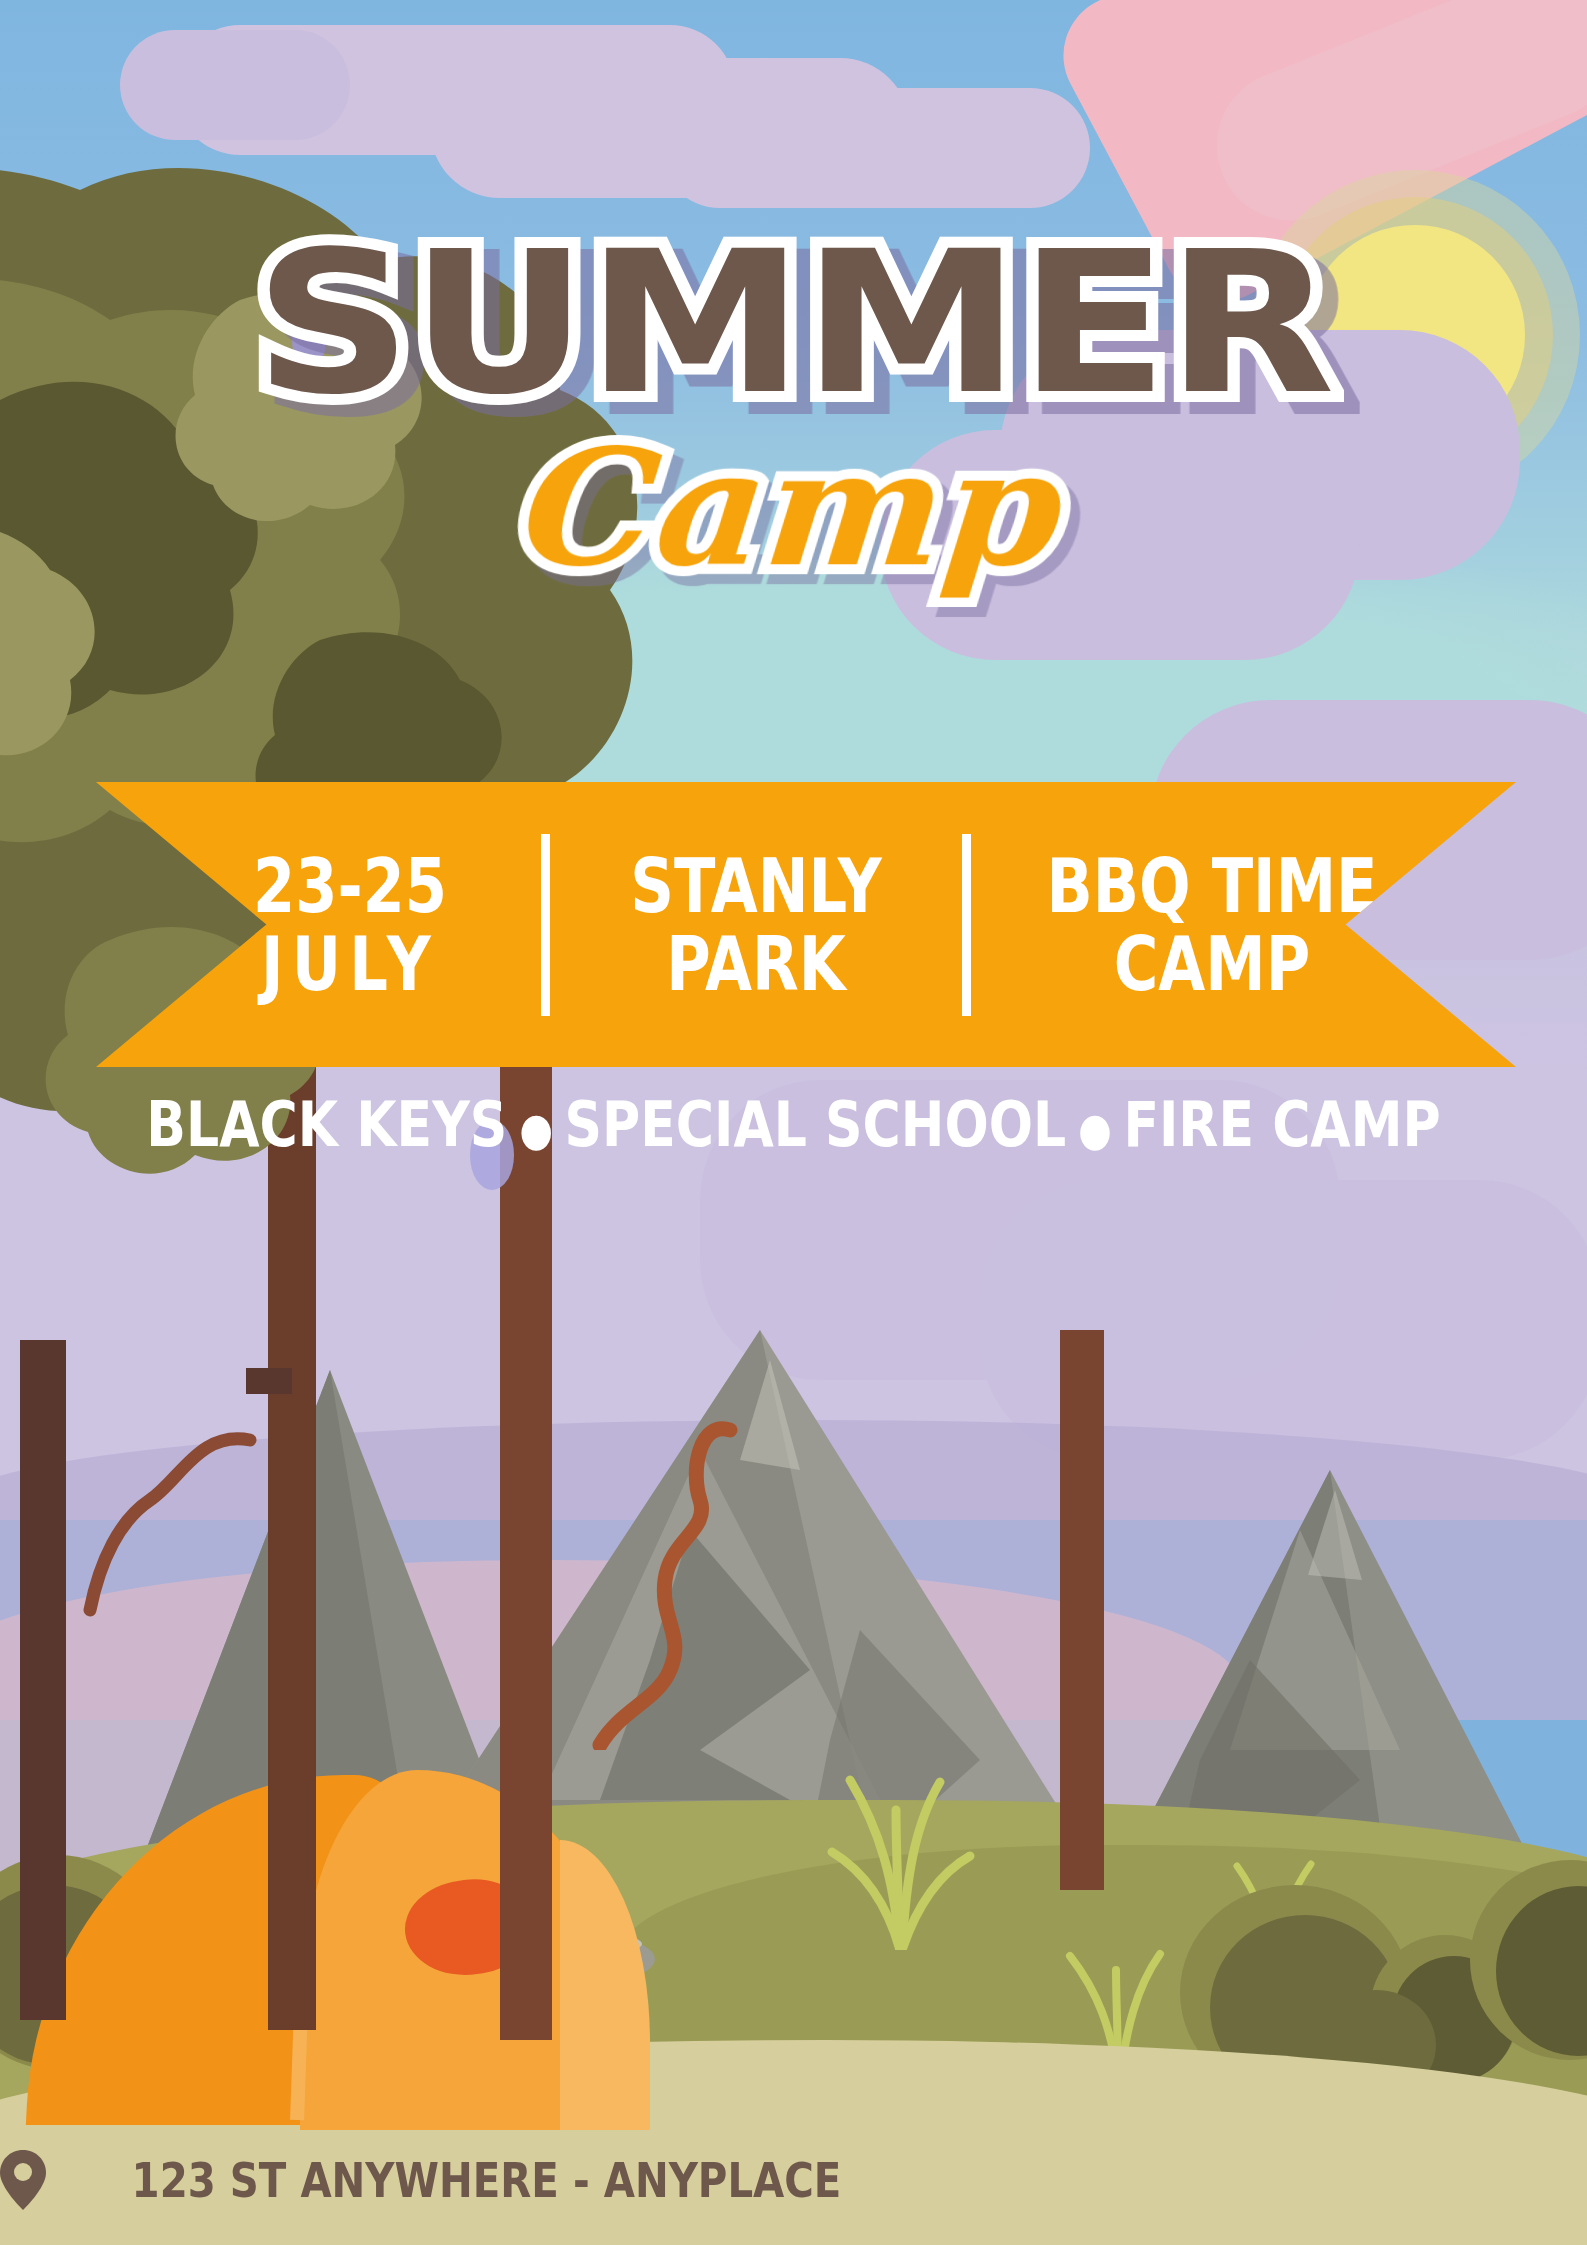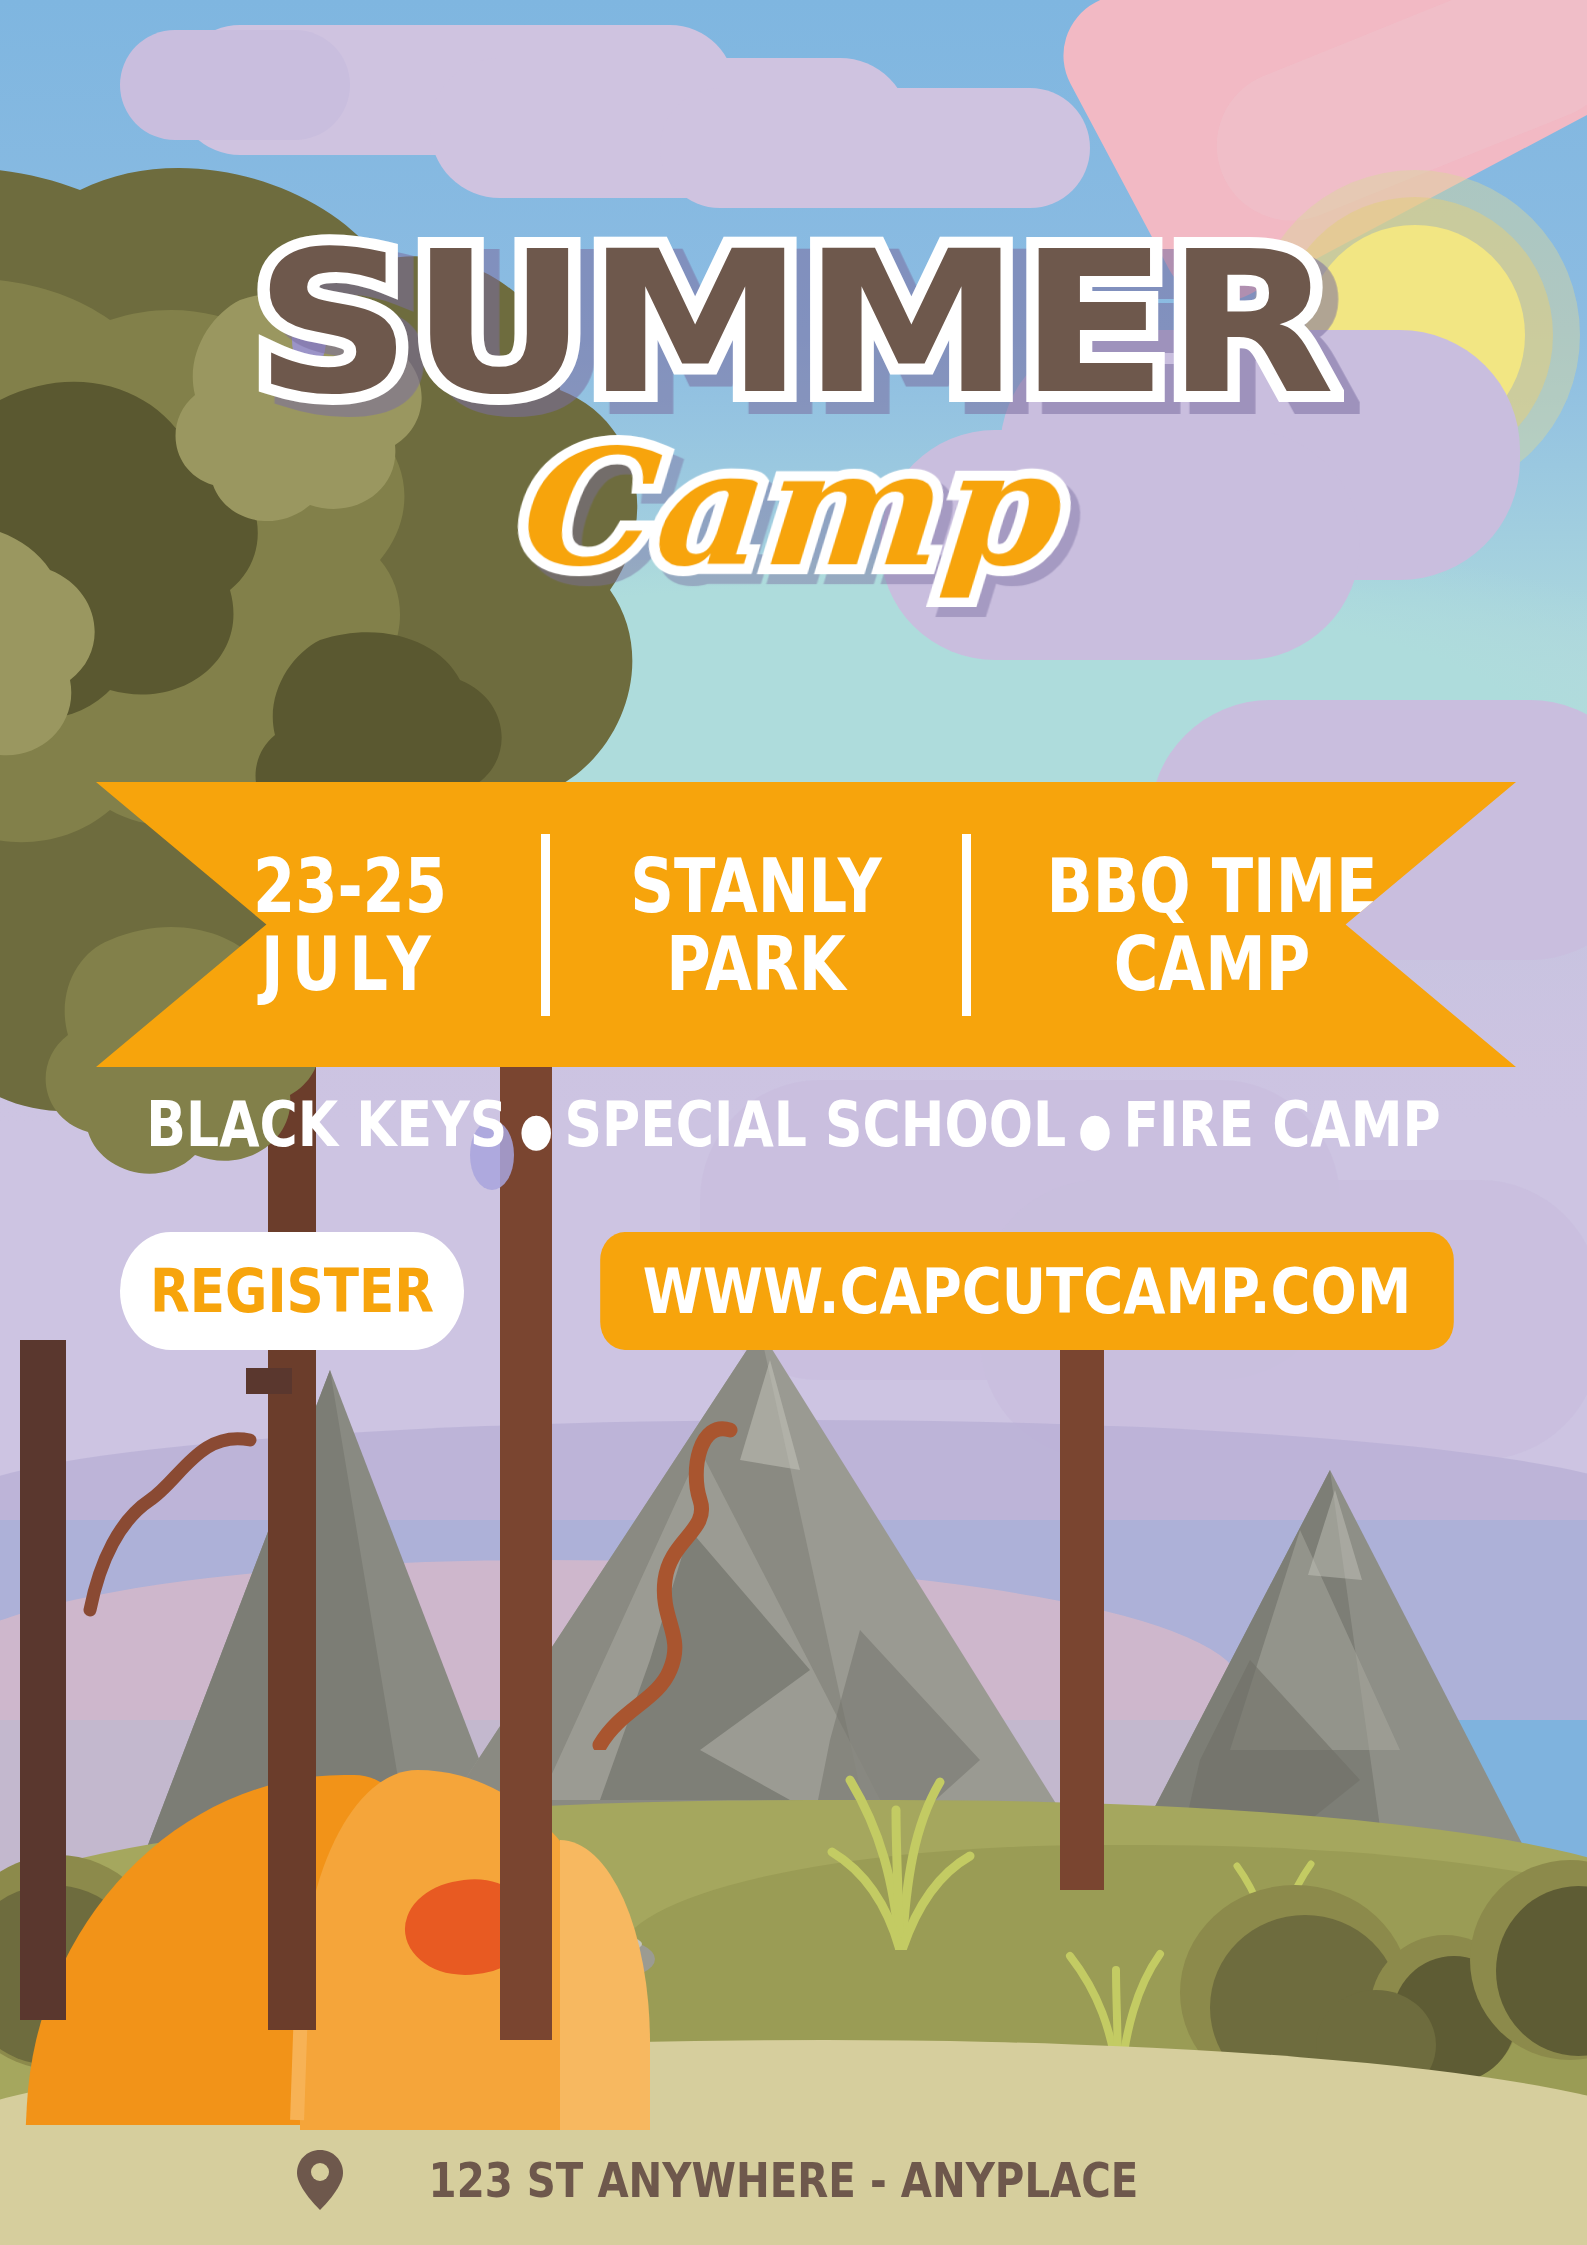"REGISTER" div.cta-row { html: <div> <div>REGISTER</div> <div>WWW.CAPCUTCAMP.COM</div> </div> -> none }
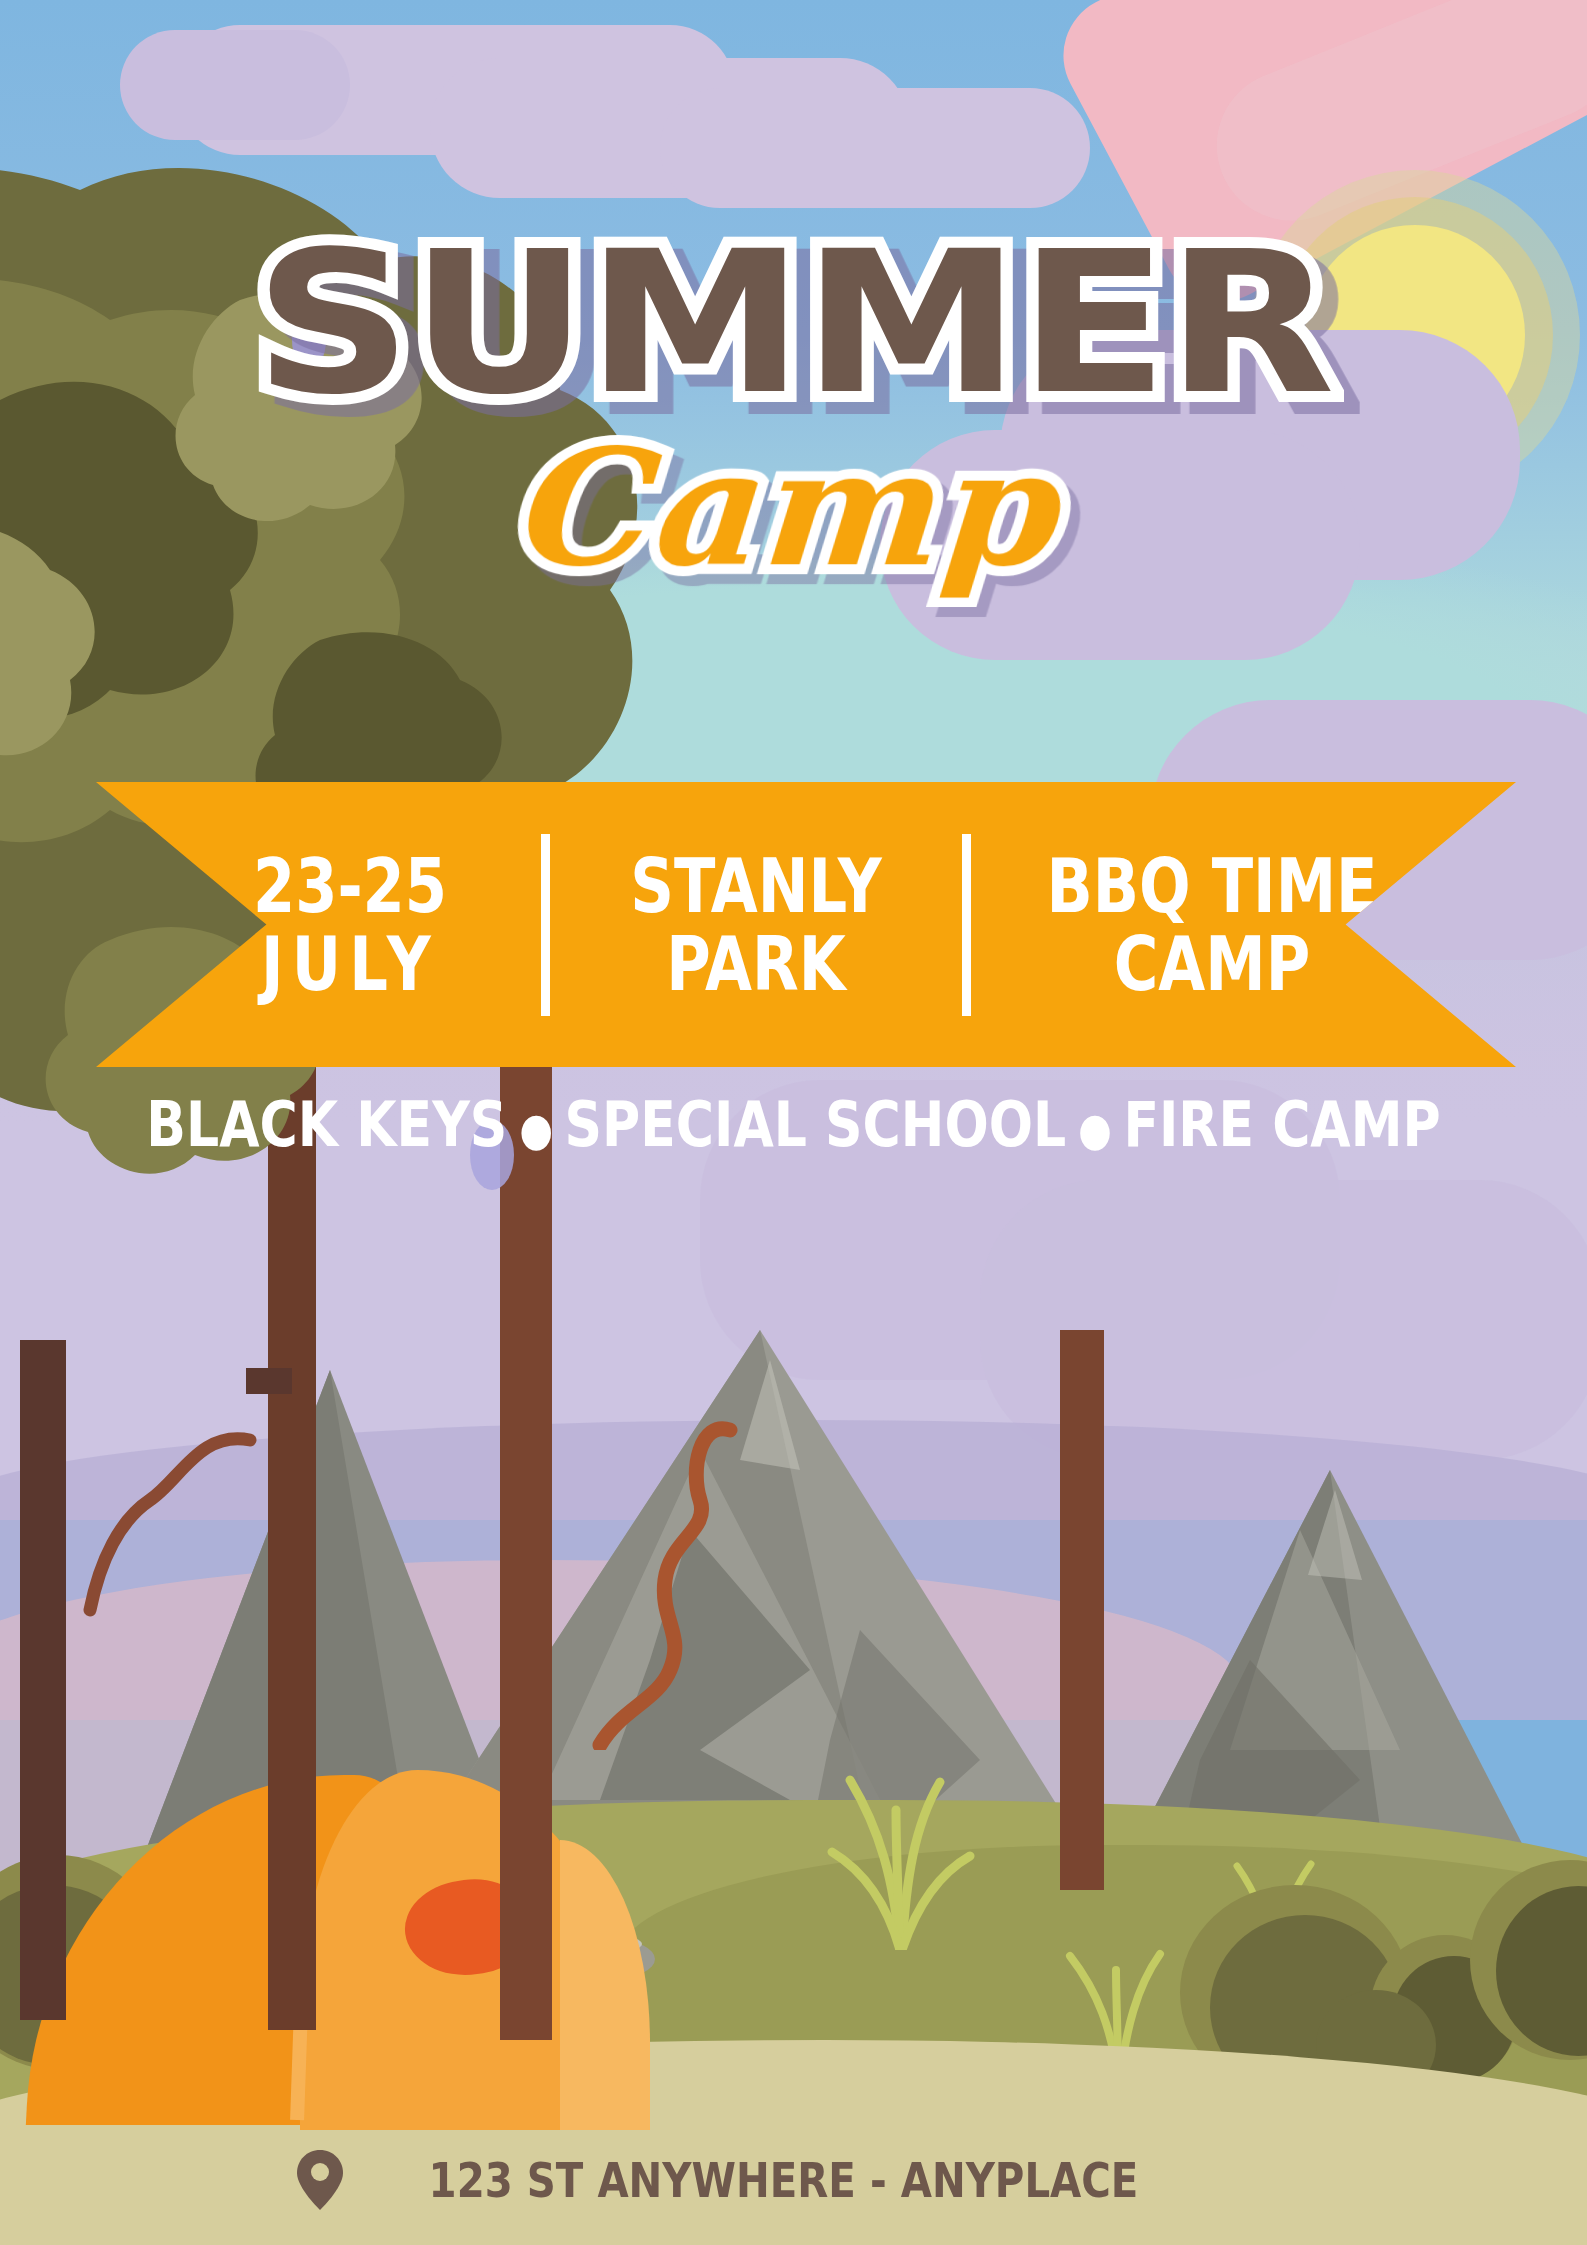"123 ST ANYWHERE - ANYPLACE" .footer { justify-content: center -> none }
